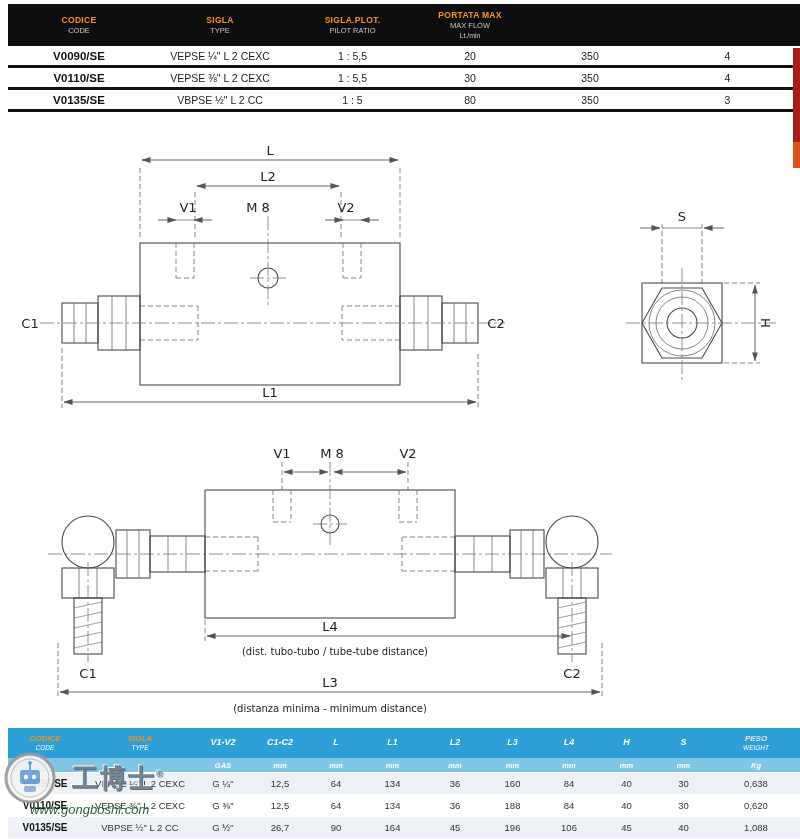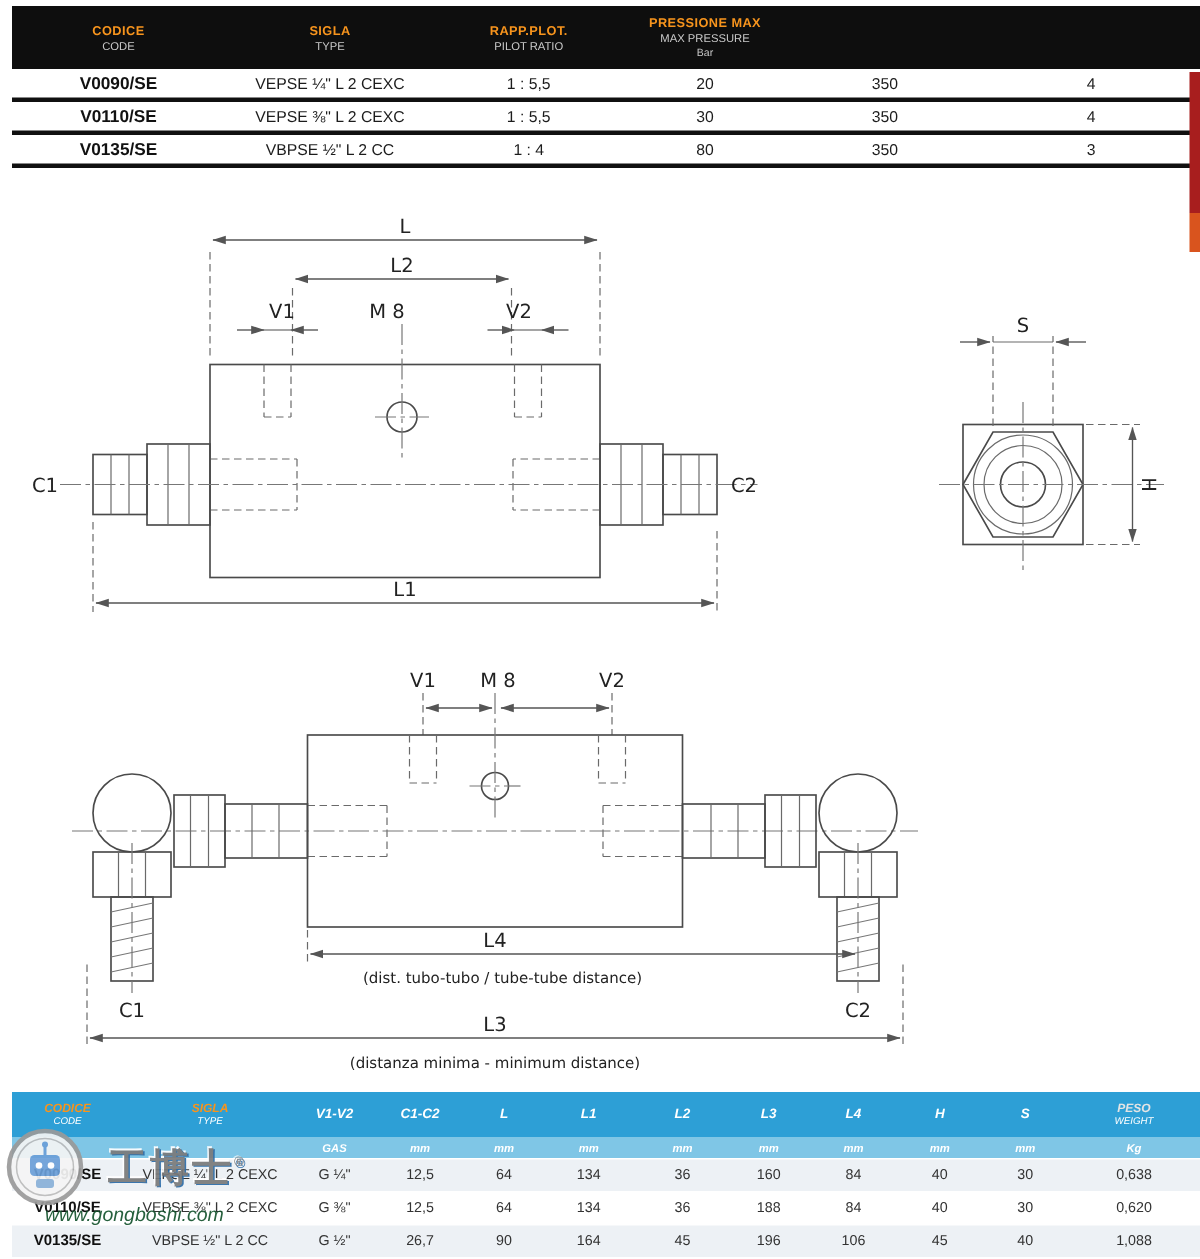"RAPP.PLOT." span.it { text: RAPP.PLOT -> SIGLA.PLOT }
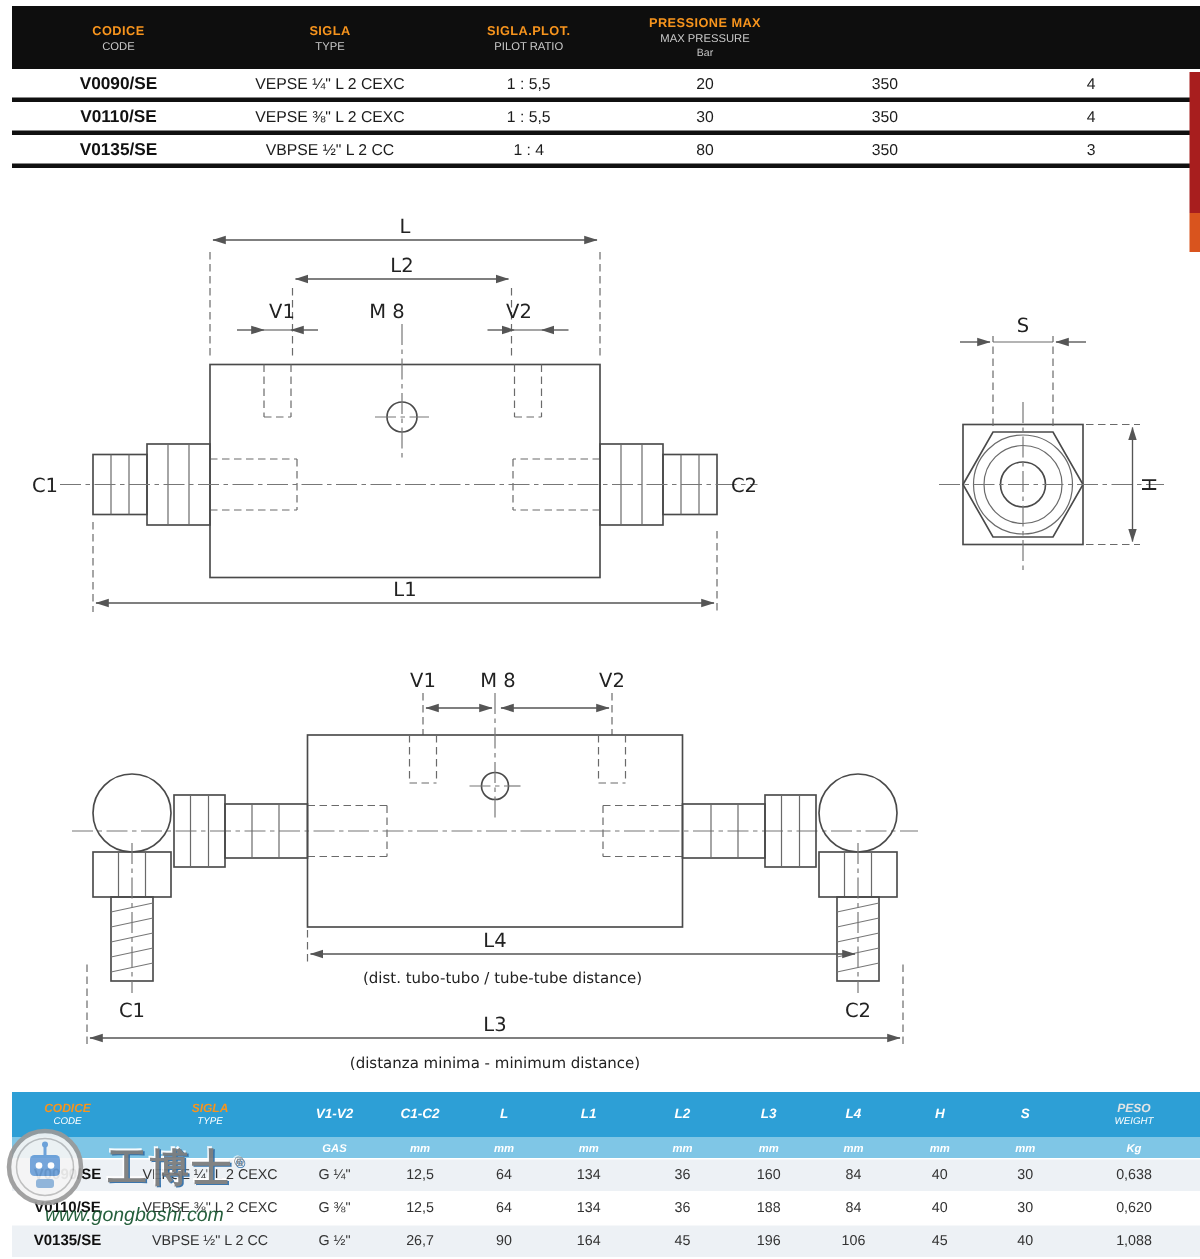"PORTATA MAX" div.tt-hcell { html: none -> <div> <span>PORTATA MAX</span> <span>MAX FLOW</span> <span>Lt./min</span> </div> }
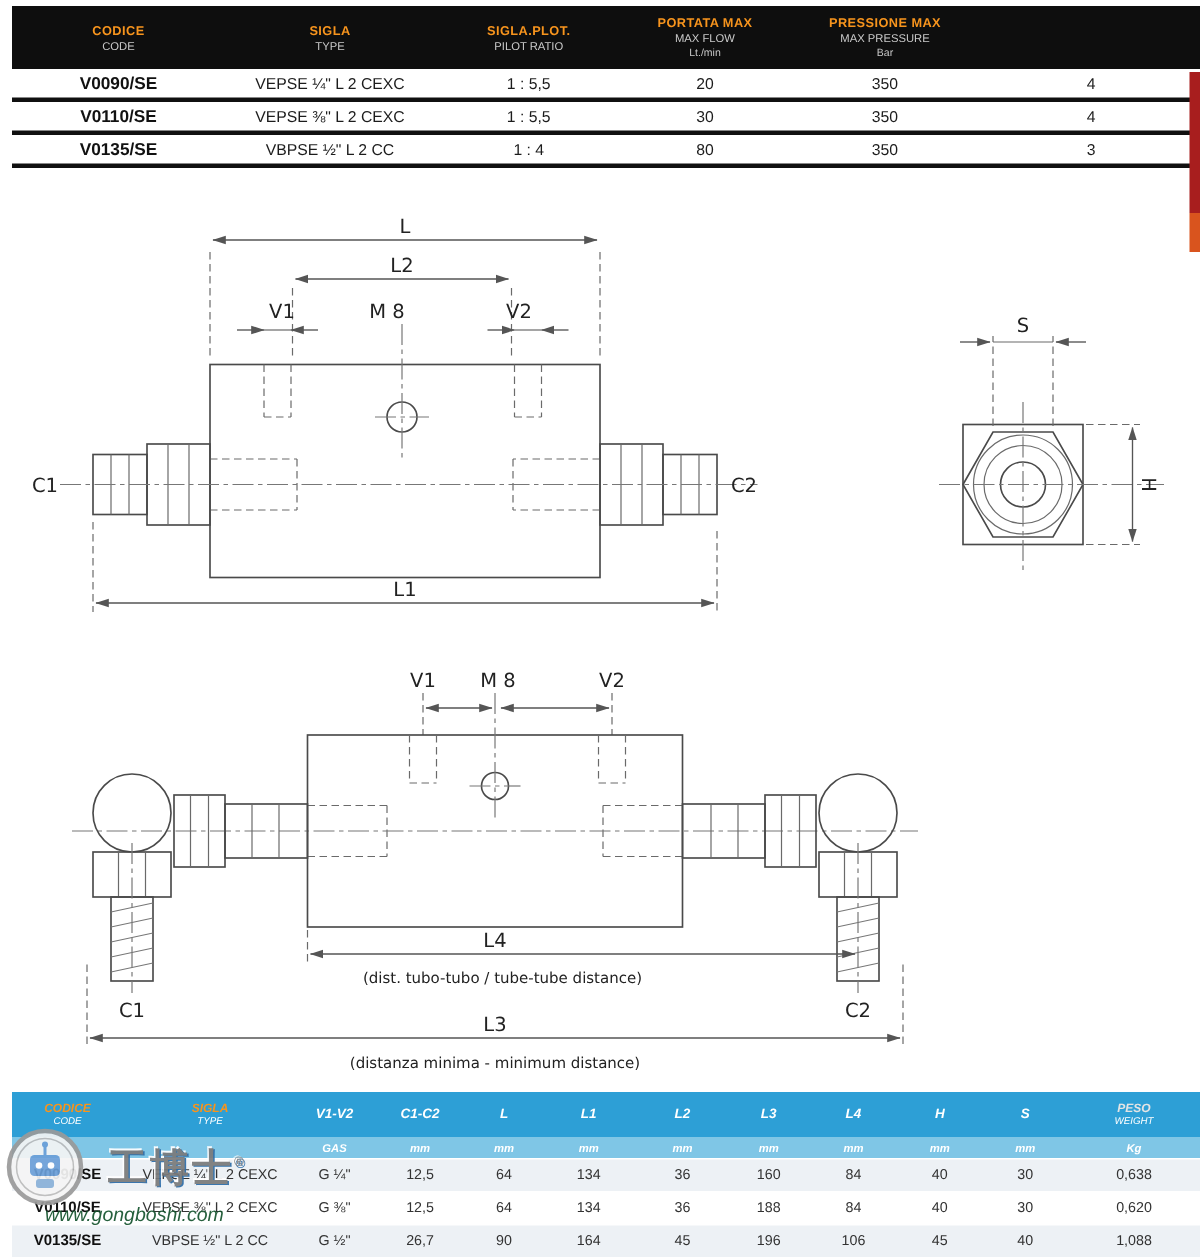"PRESSIONE MAX" div.tt-hcell { html: <div> <span>PRESSIONE MAX</span> <span>MAX PRESSURE</span> <span>Bar</span> </div> -> none }
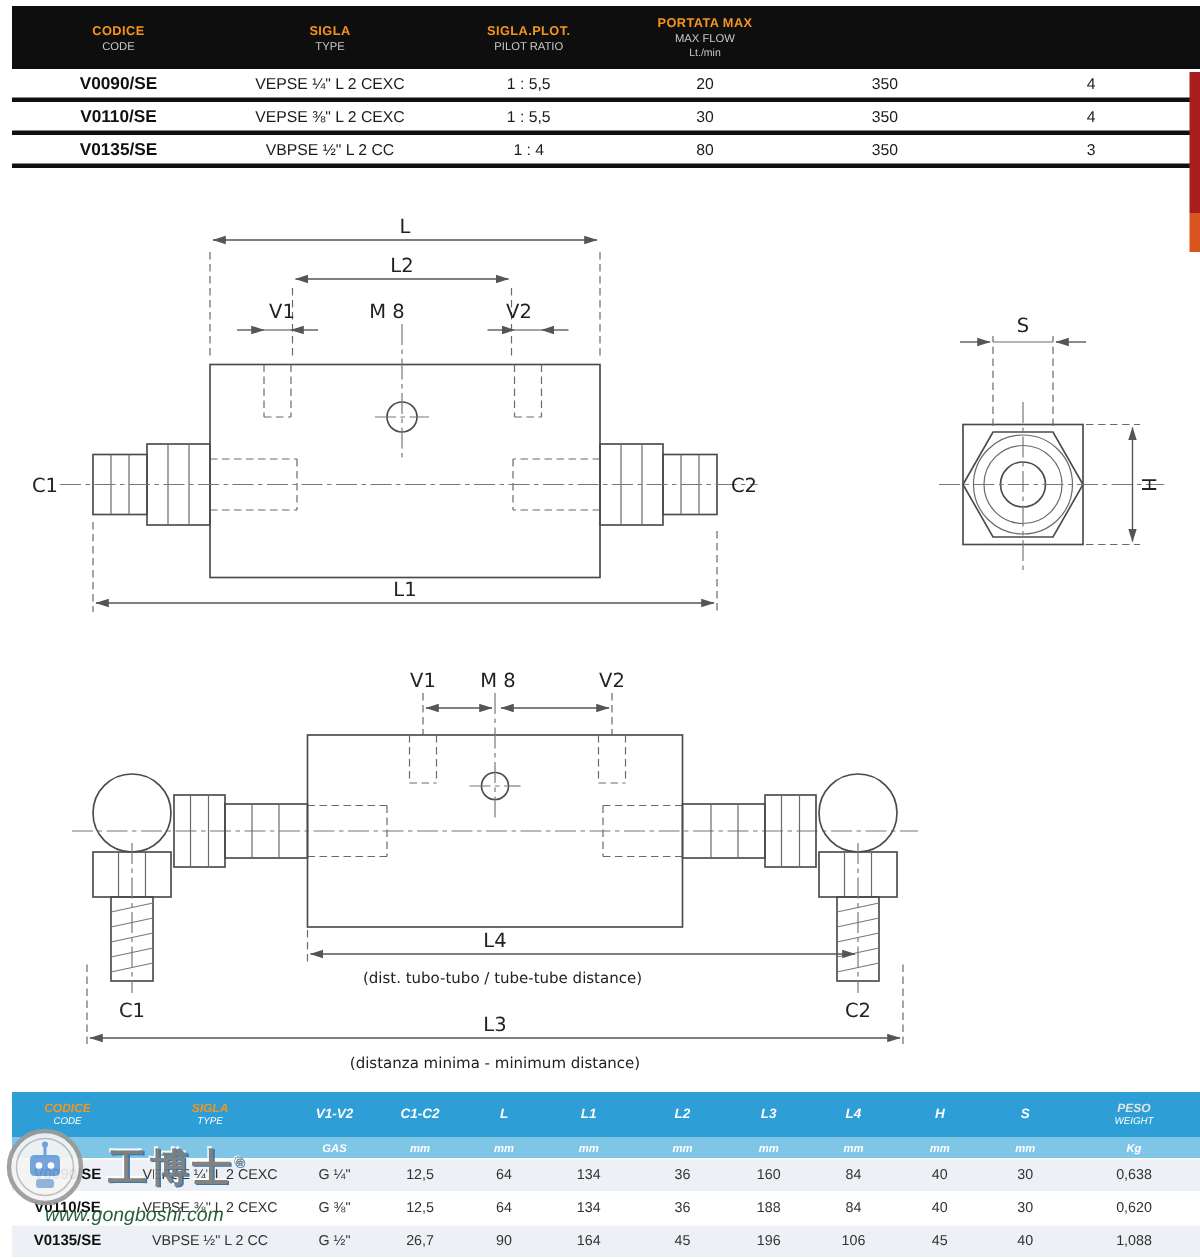"1 : 4" div { text: 4 -> 5 }
